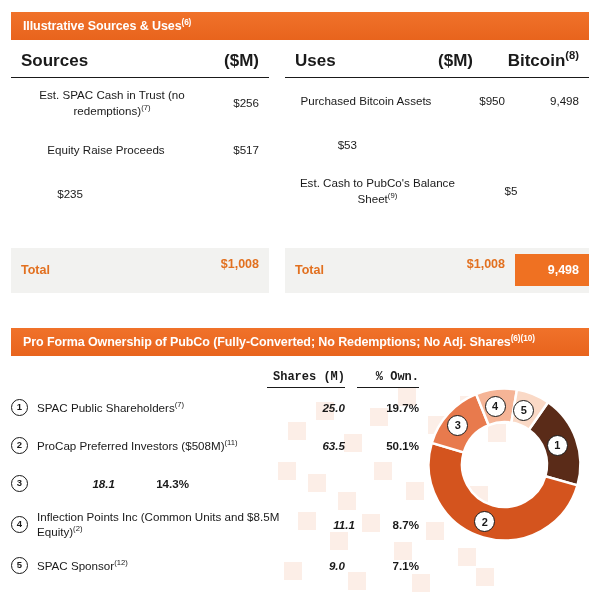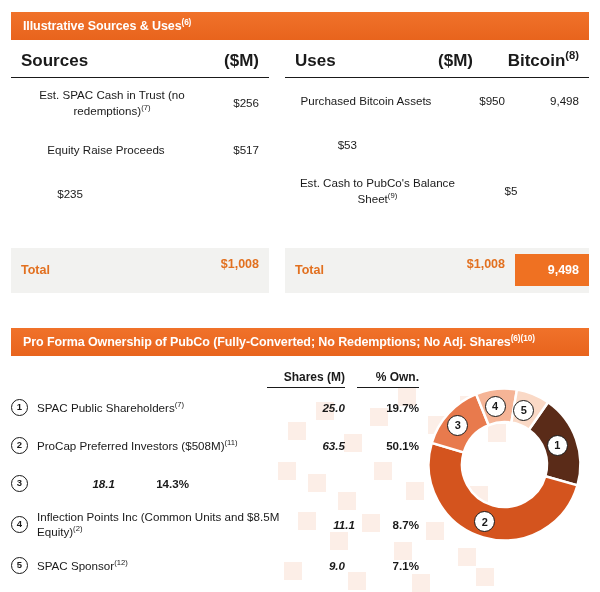"Shares (M)" .own-head .sh, .own-head .pc { font-family: none -> Liberation Mono, monospace }
